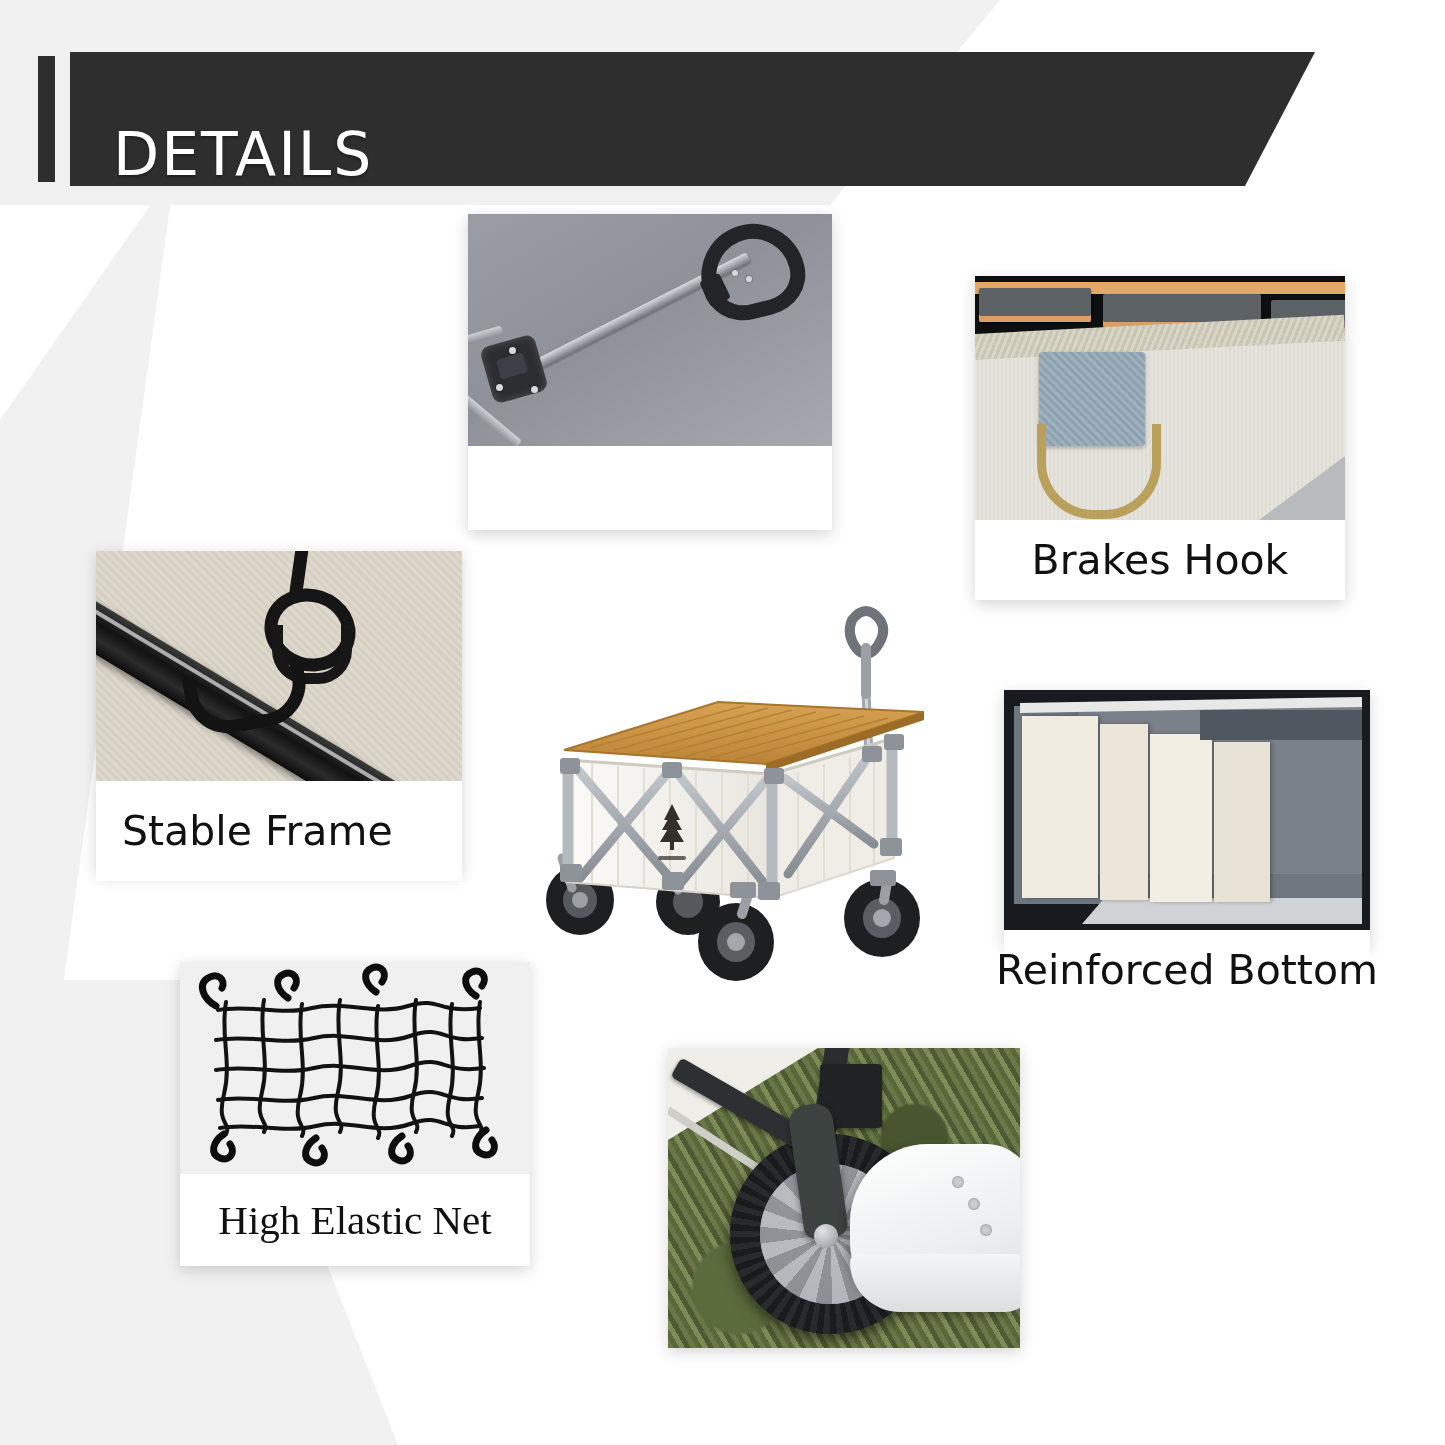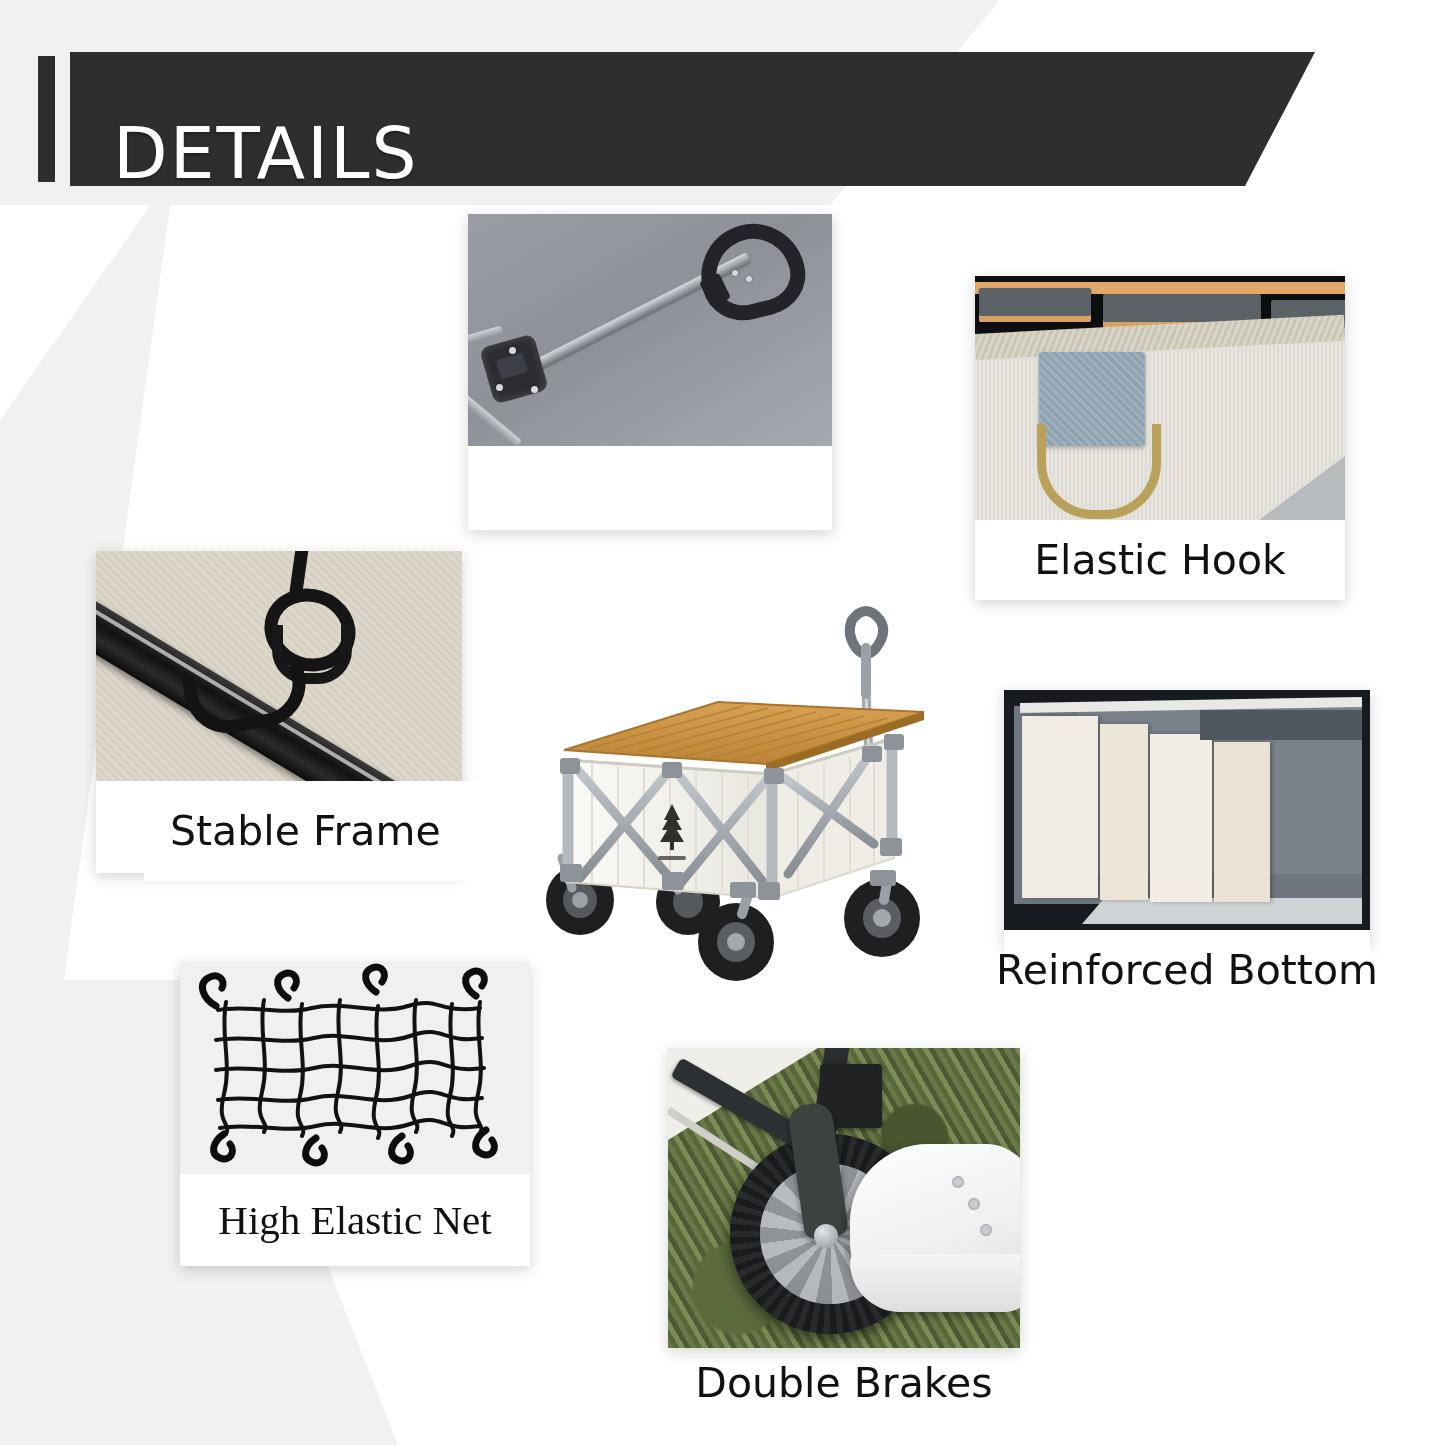"DETAILS" .hdr-title { font-size: 71px -> 60px }
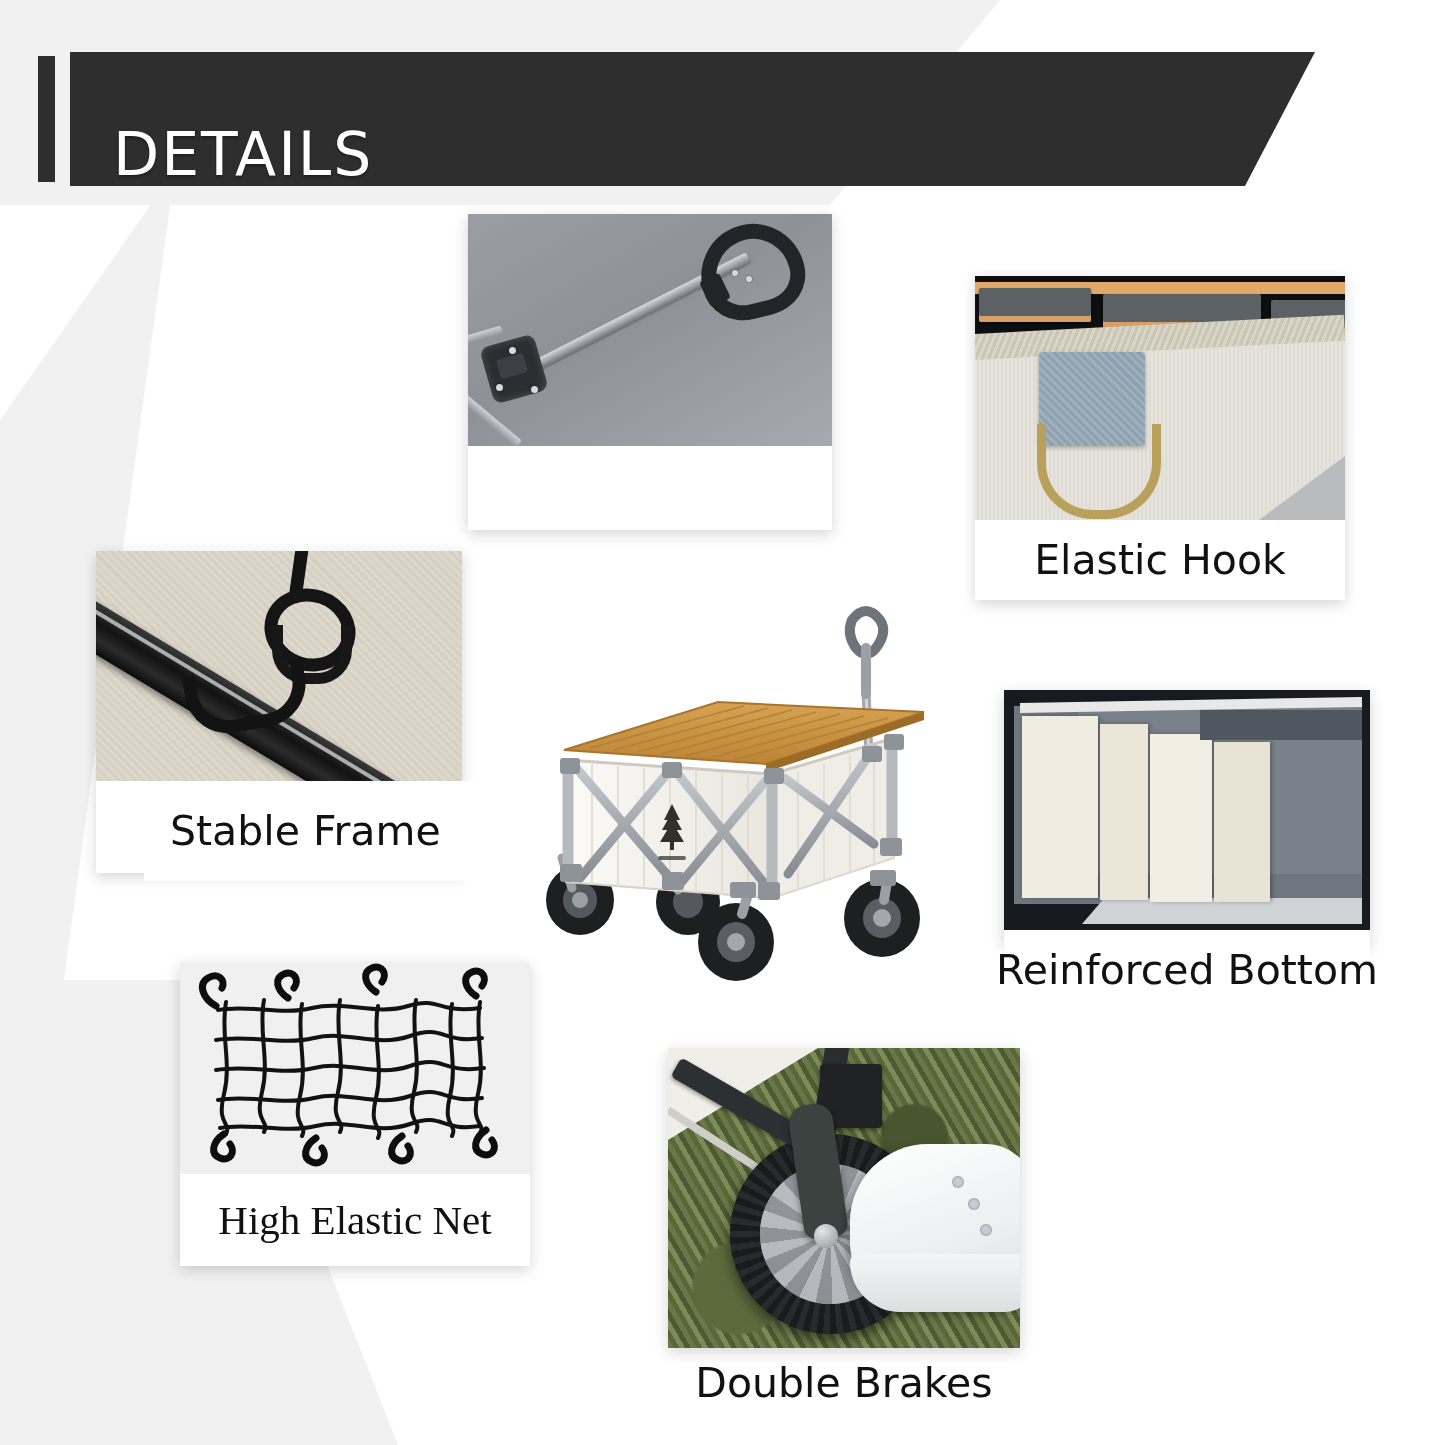"Elastic Hook" div.label { text: Elastic -> Brakes }
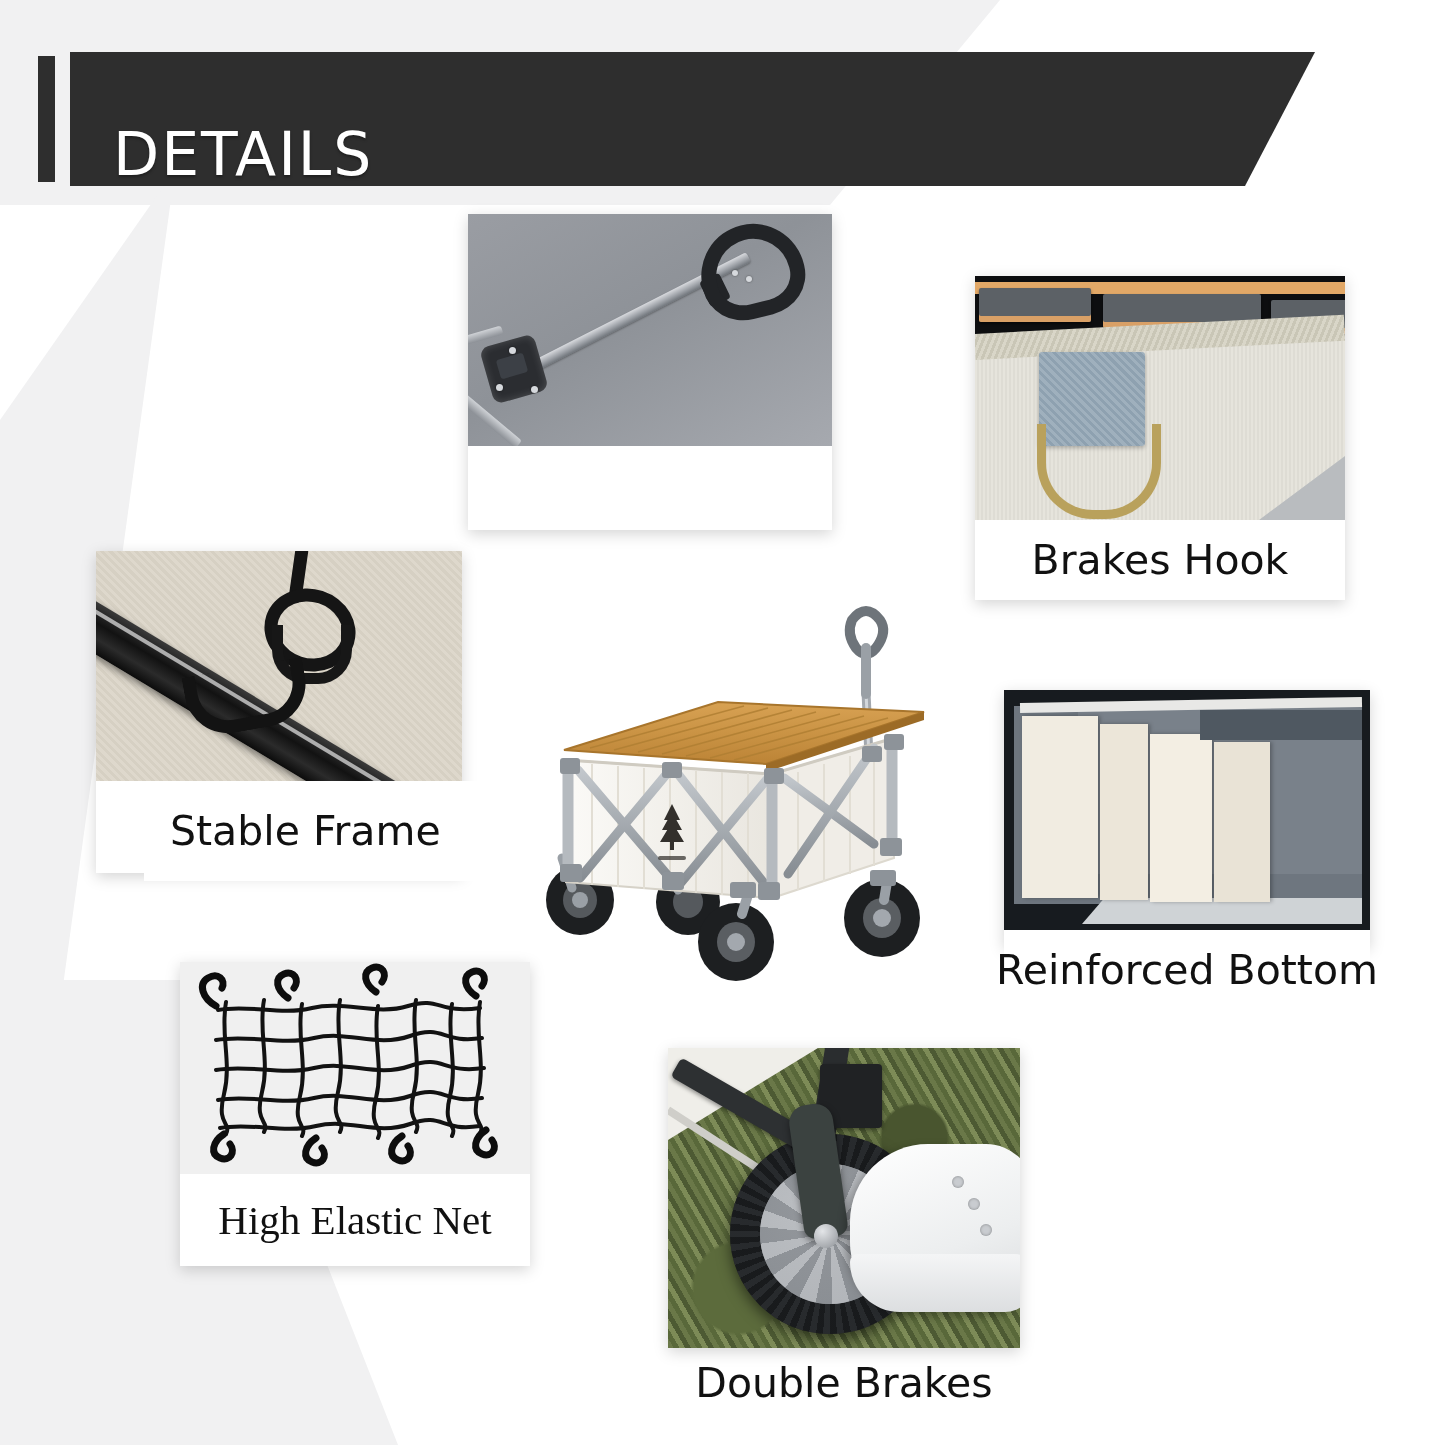"Stable Frame" #card-frame .label { margin-left: 48px -> none }
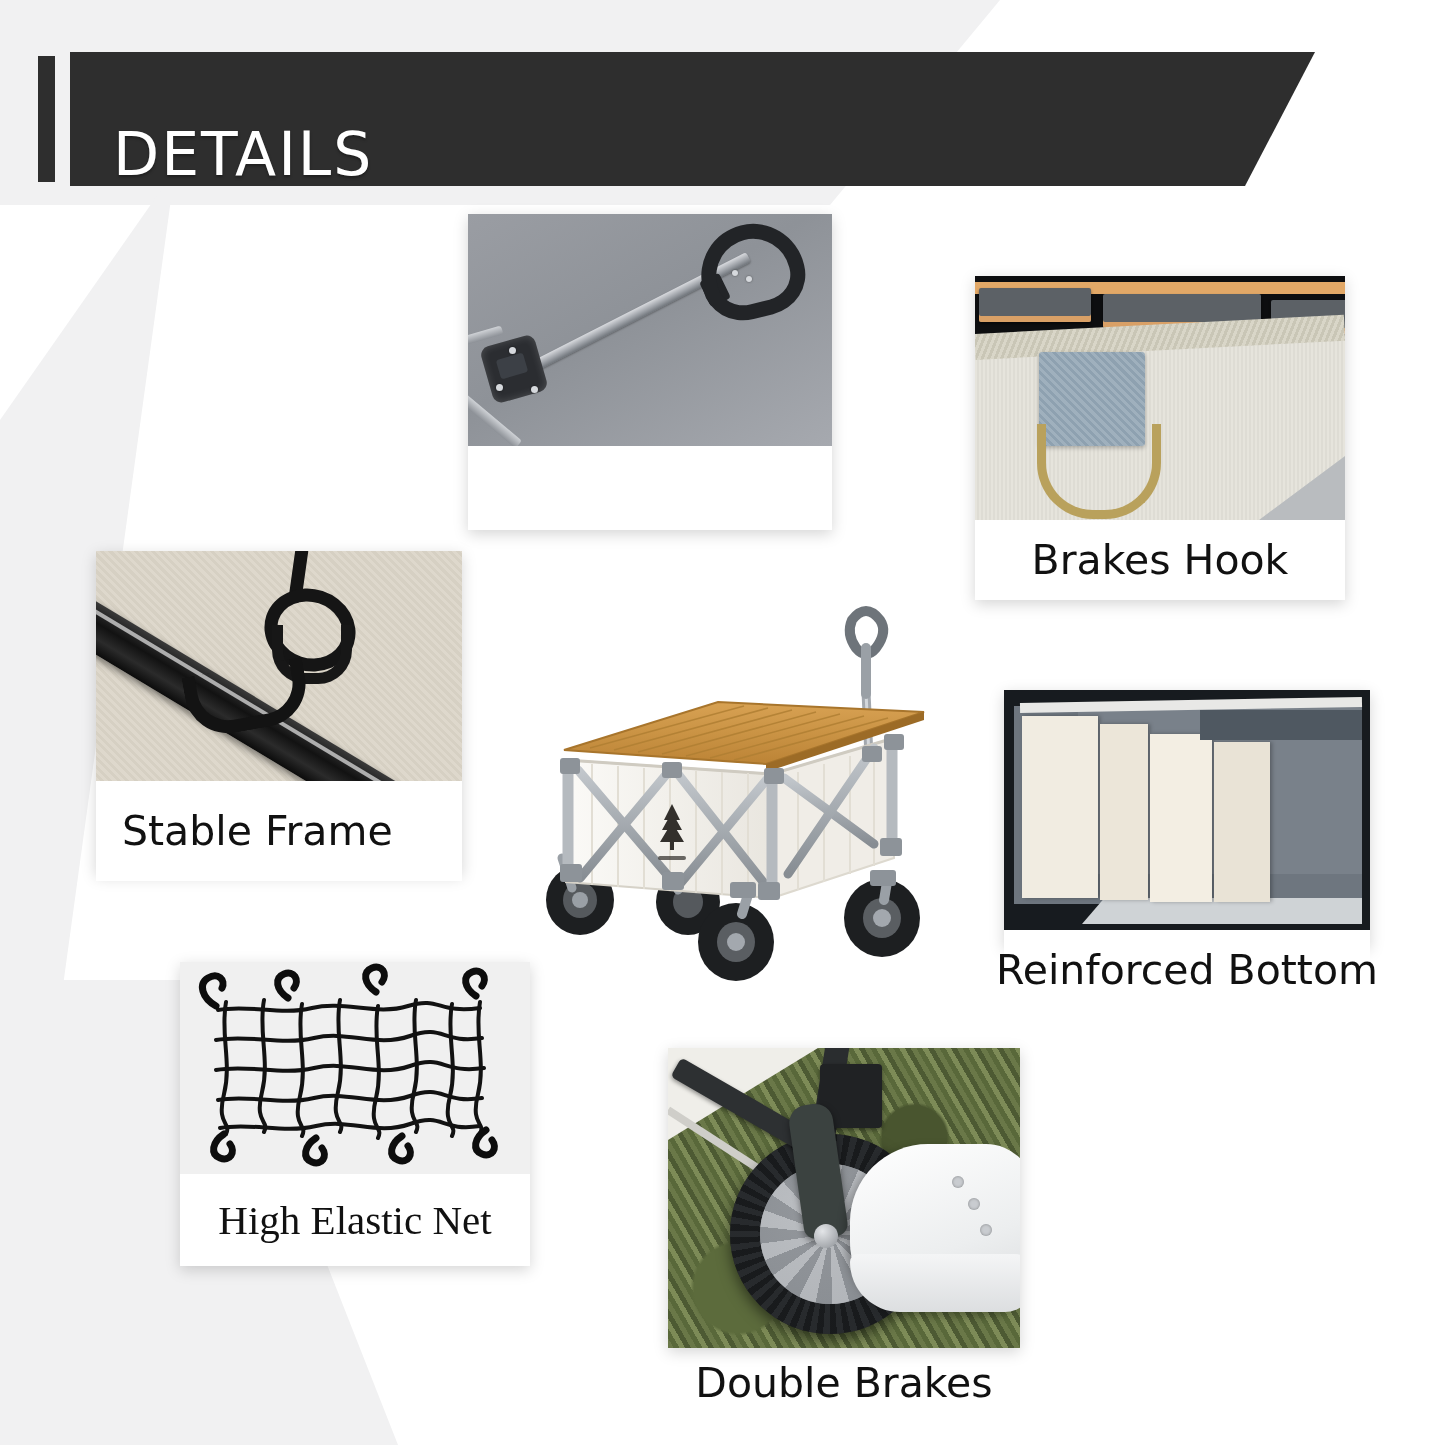"Double Brakes" div.label { html: <div>Double Brakes</div> -> none }
